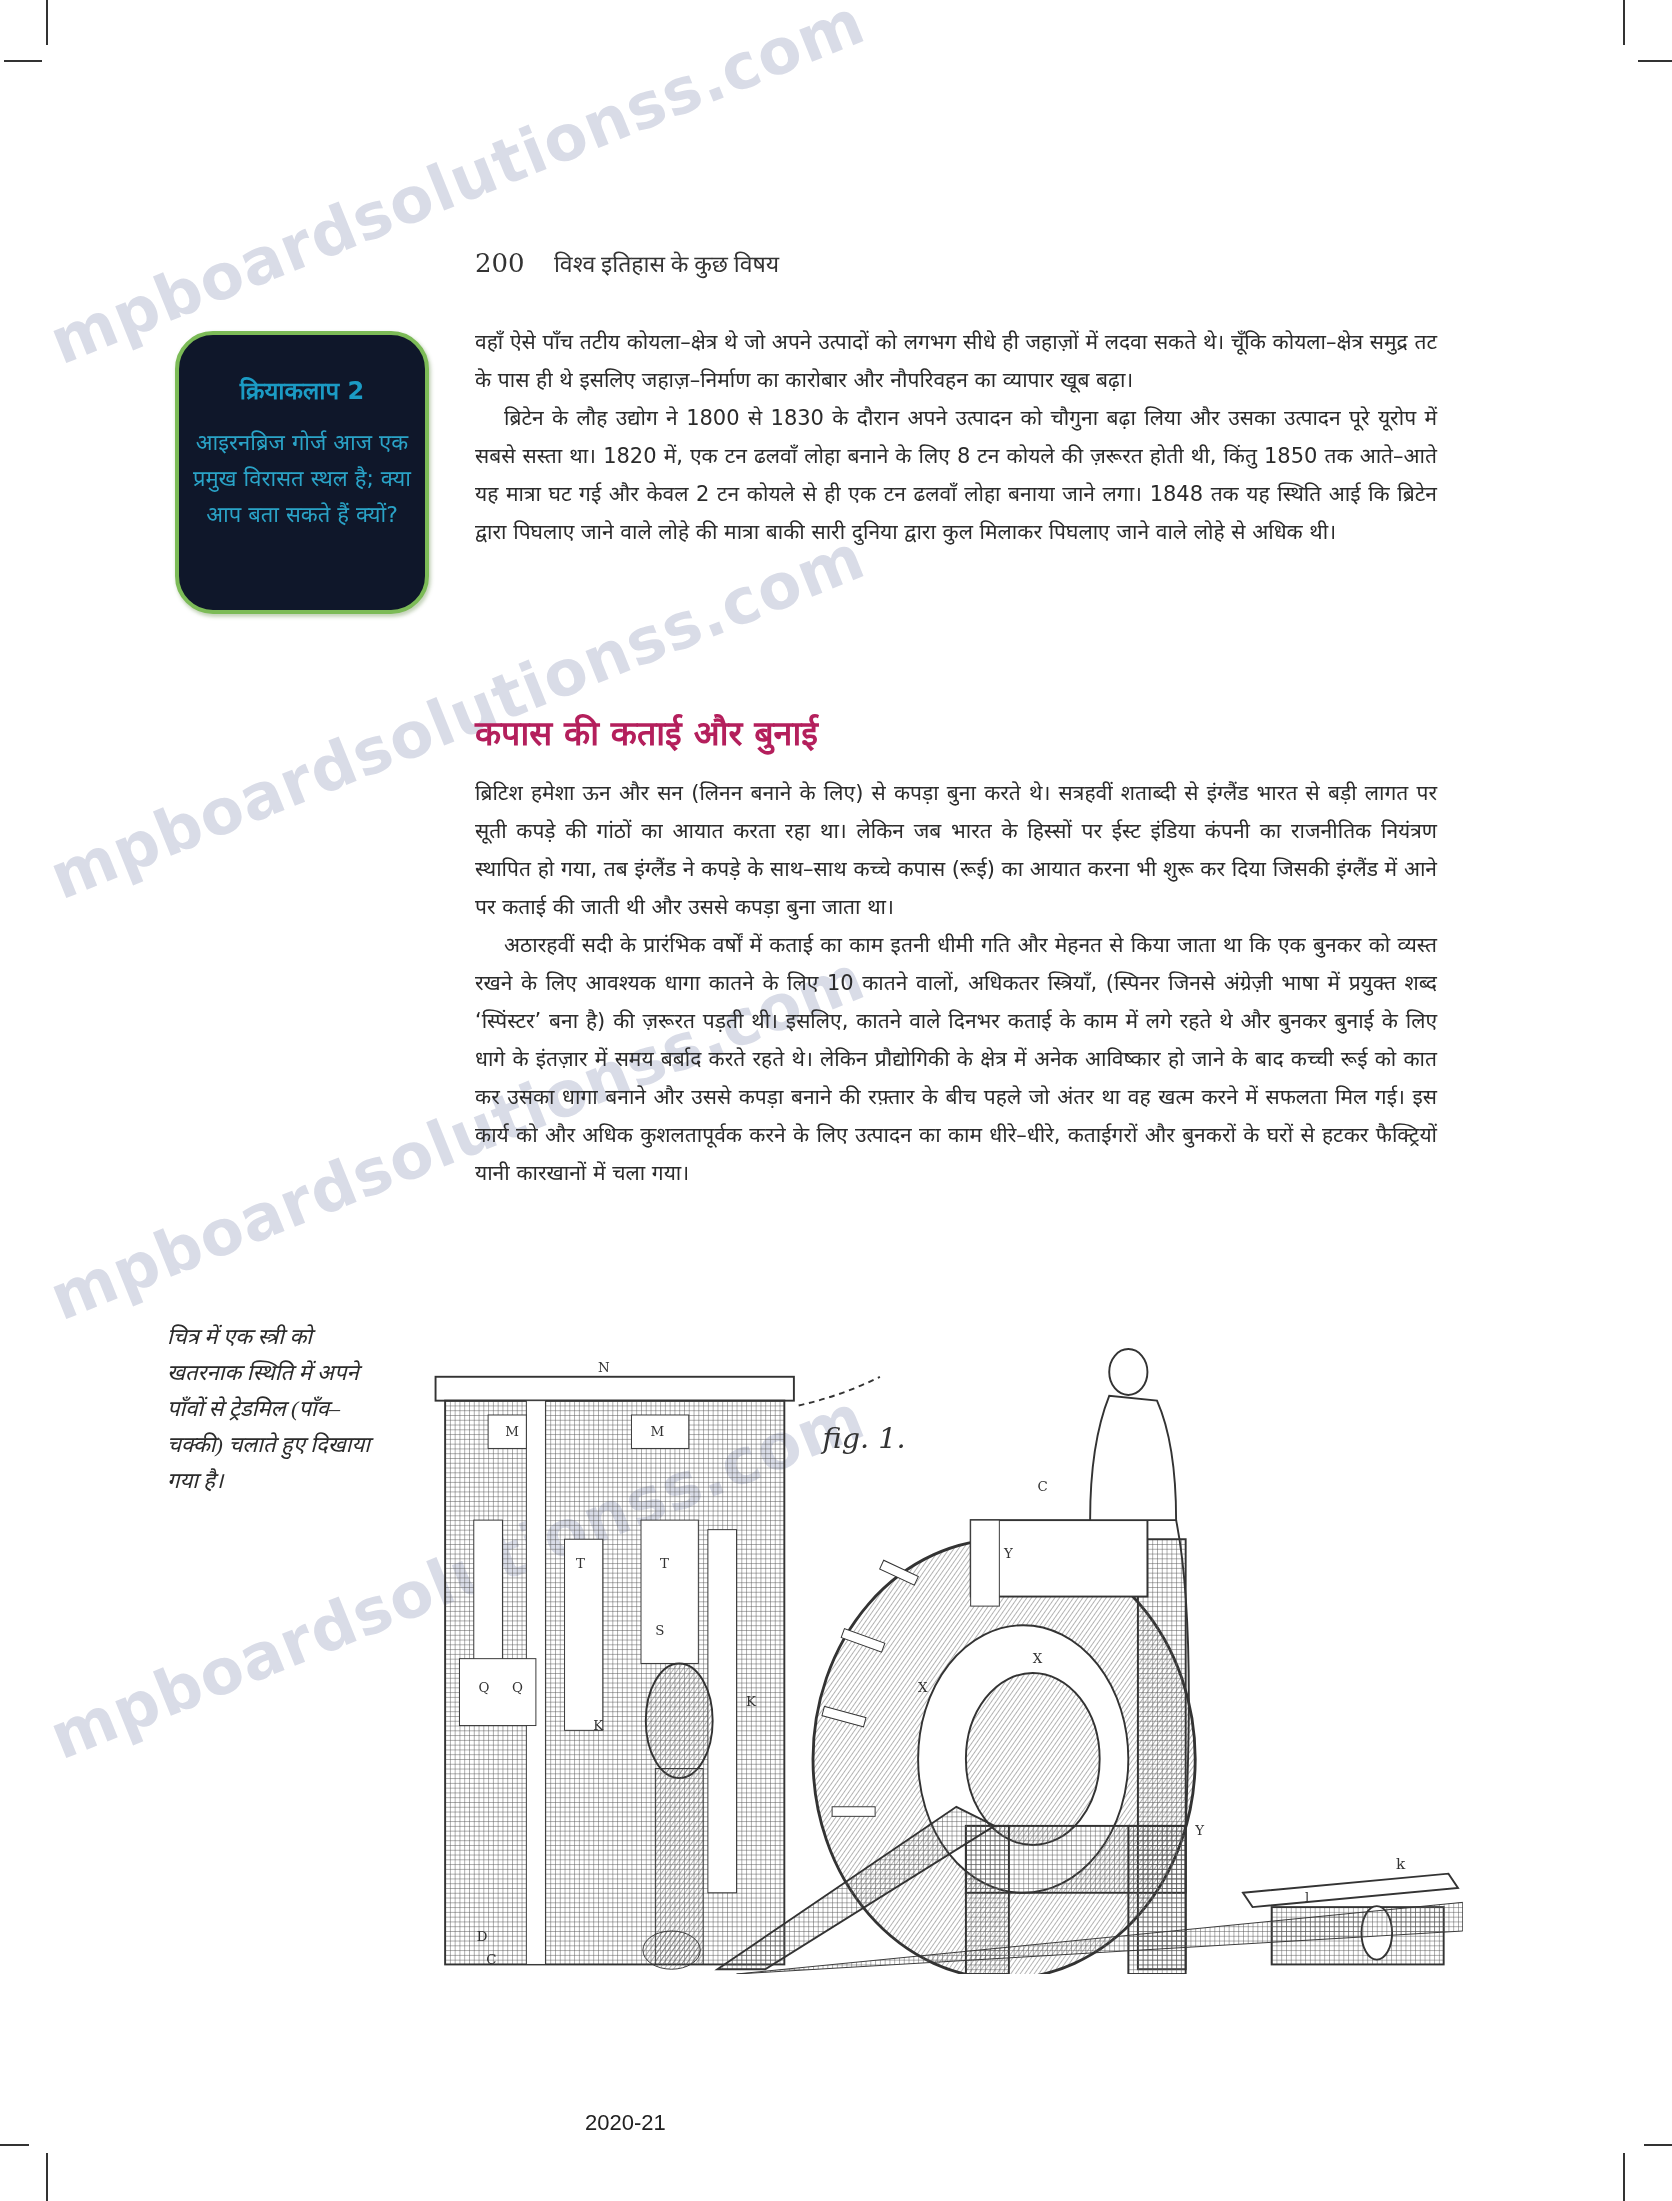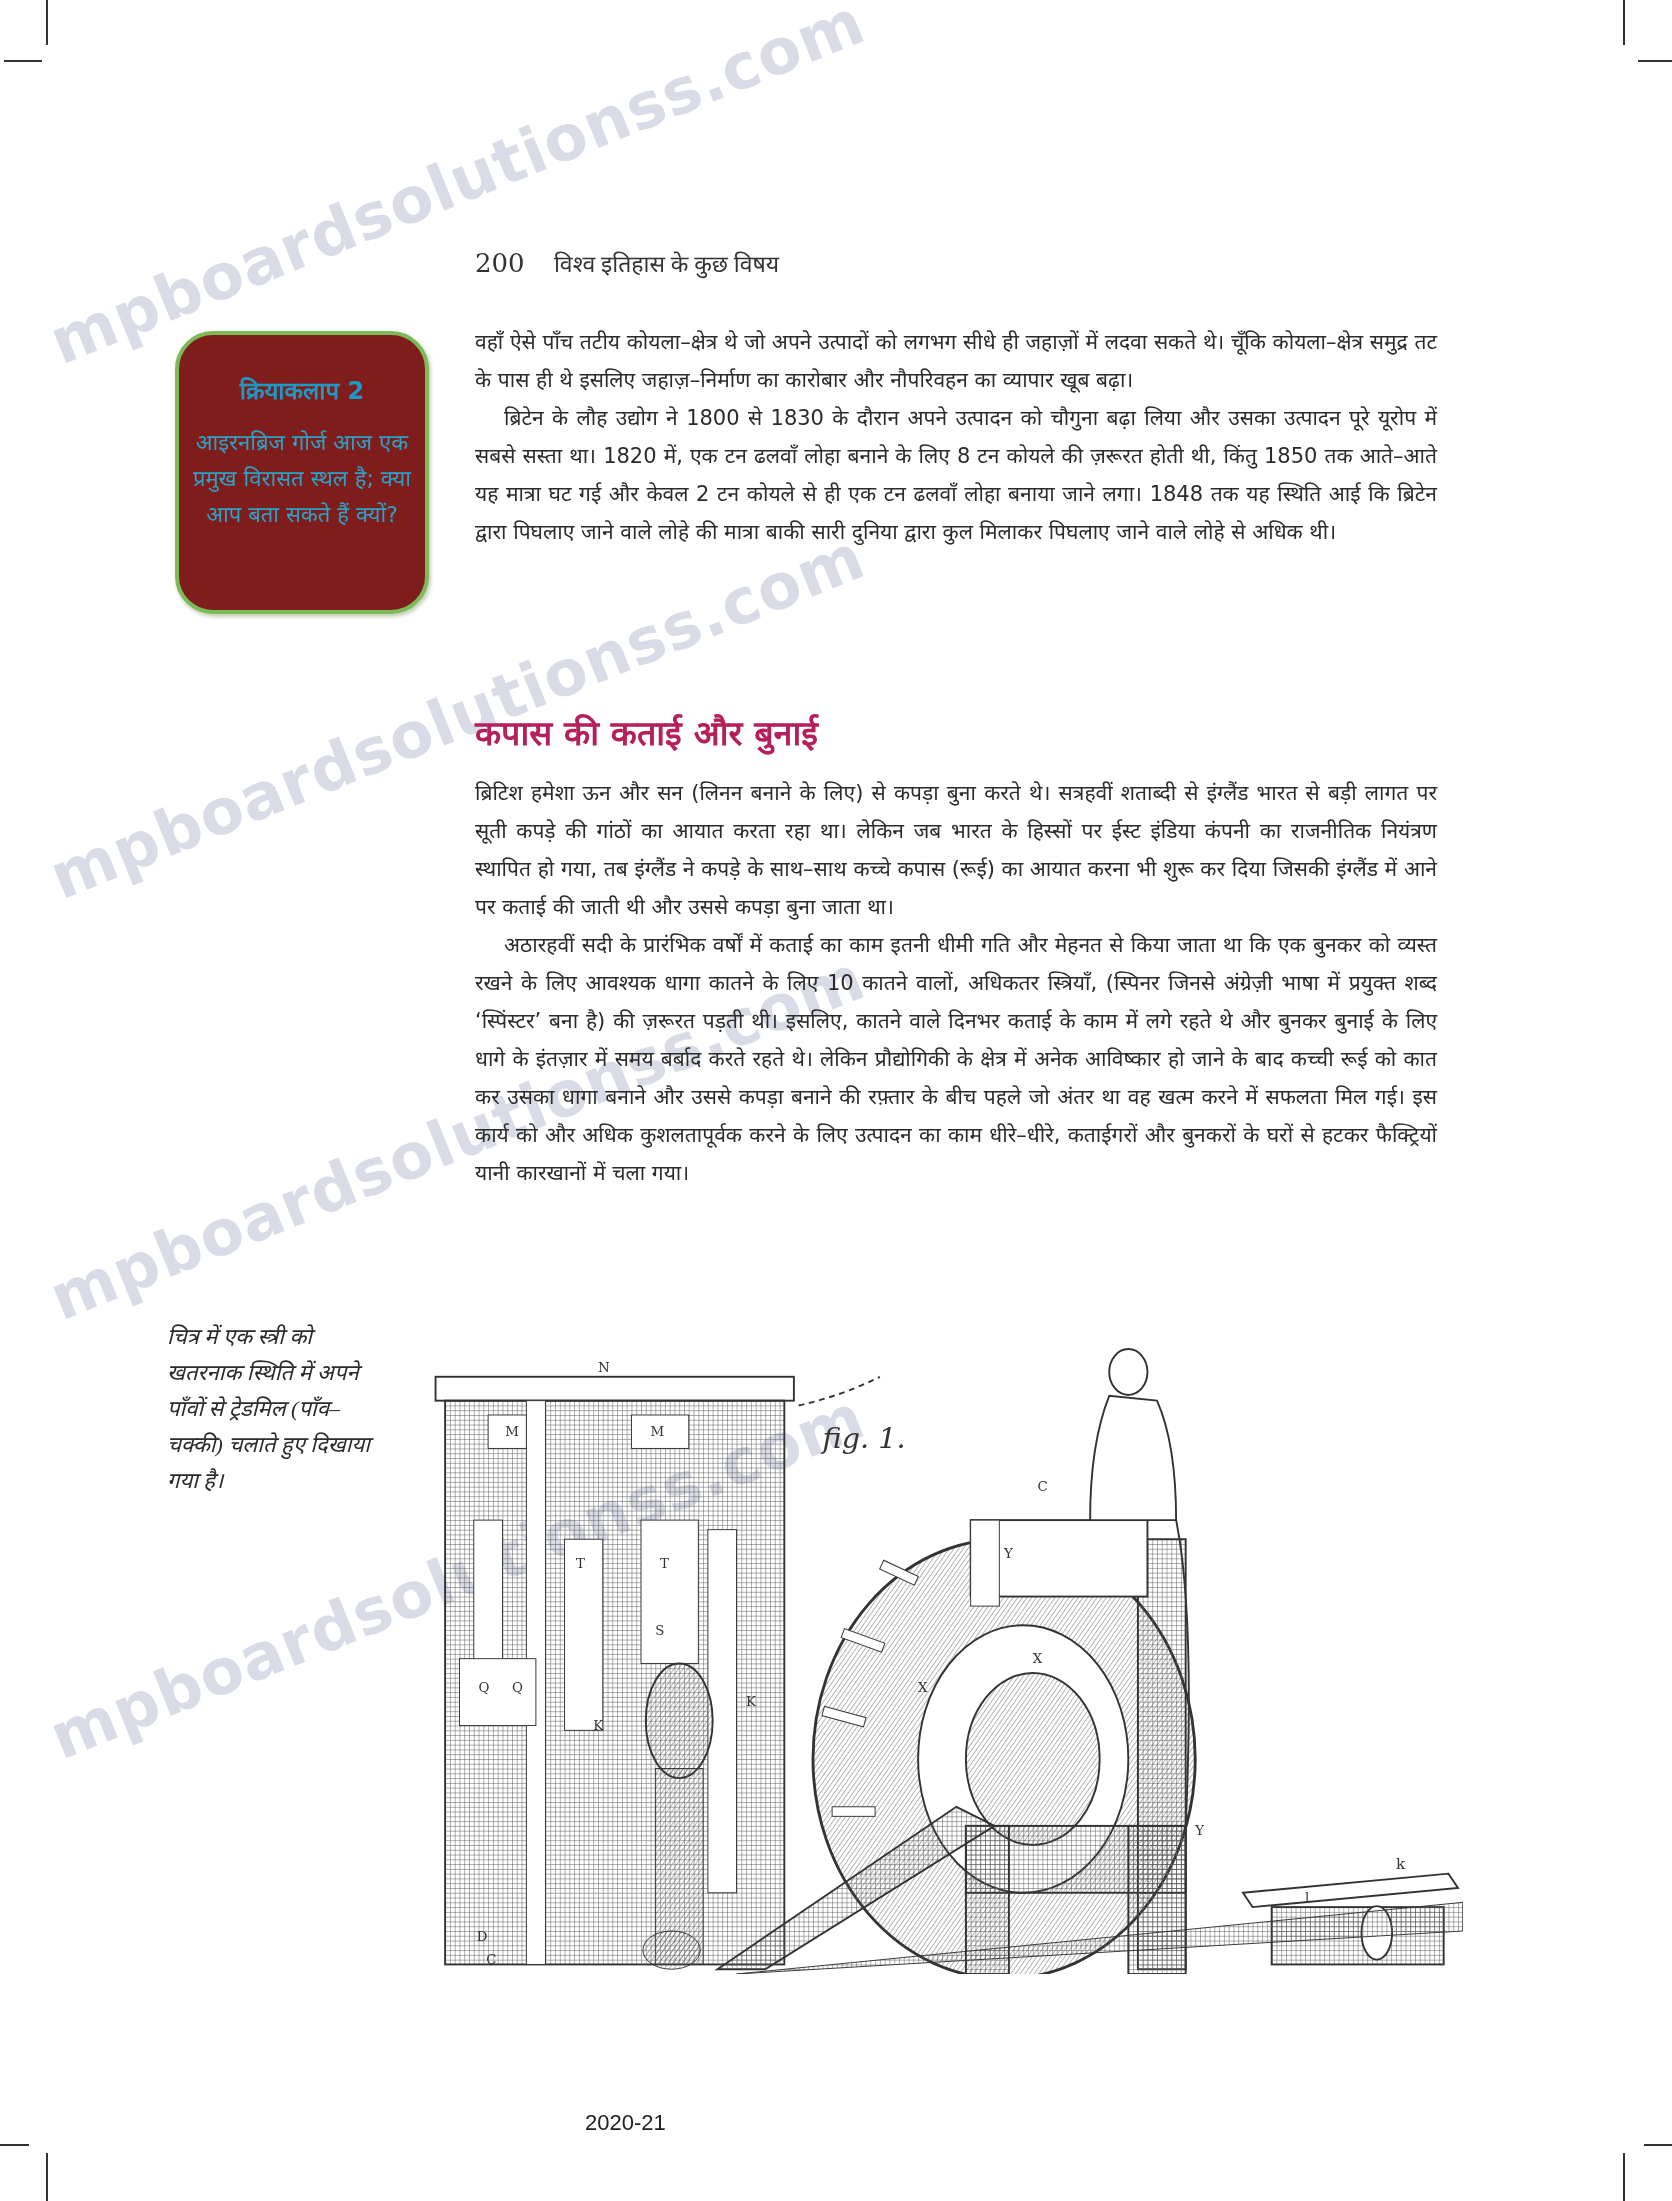"क्रियाकलाप 2" .activity-box { background: #7f1d1d -> #0f172a }
